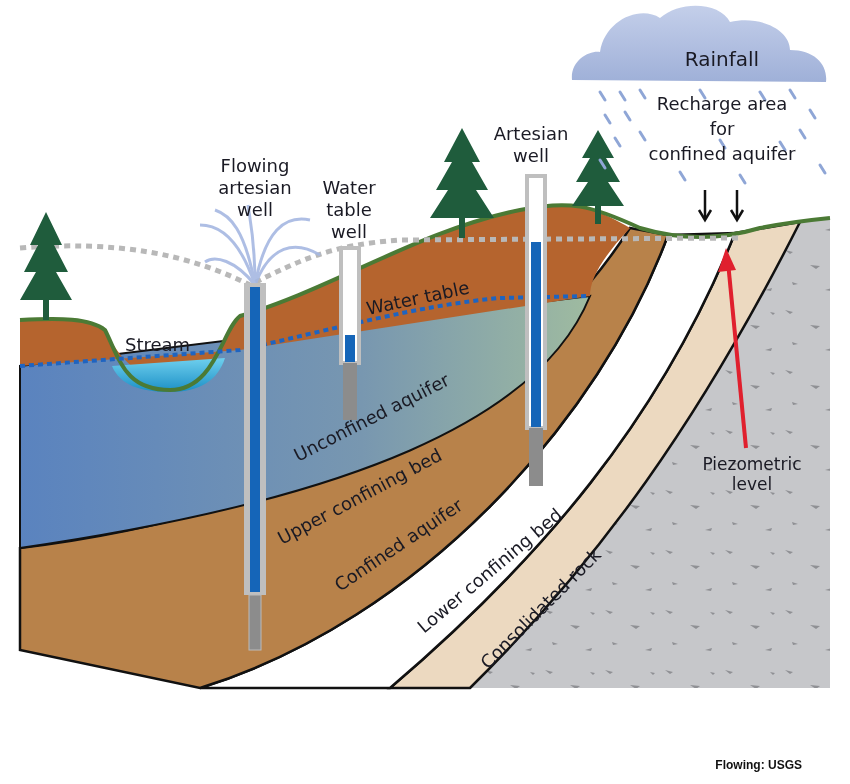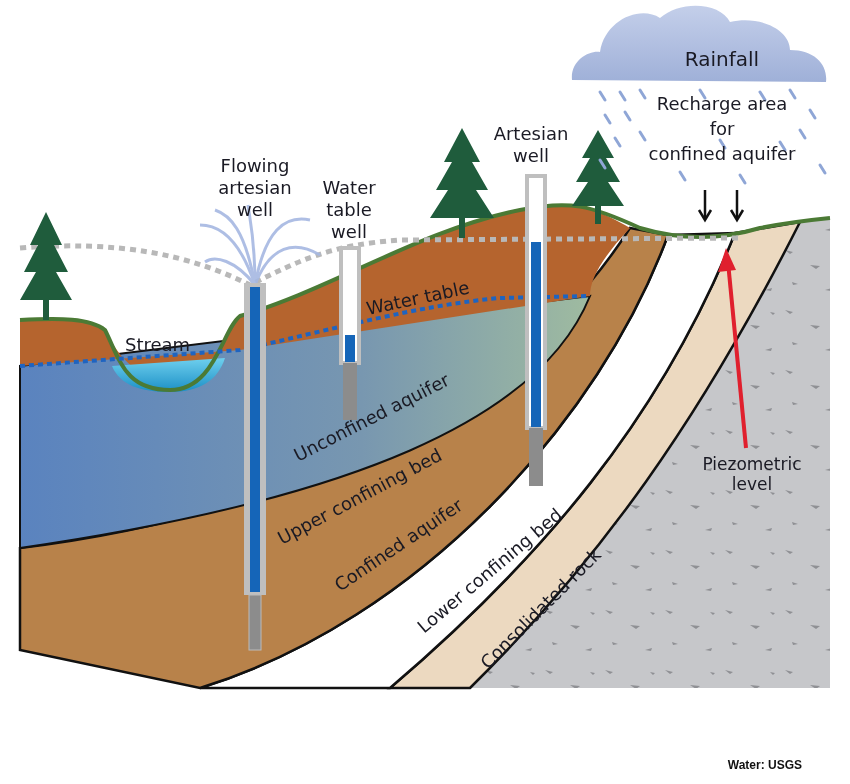"Water: USGS" div.src { text: Water -> Flowing }
